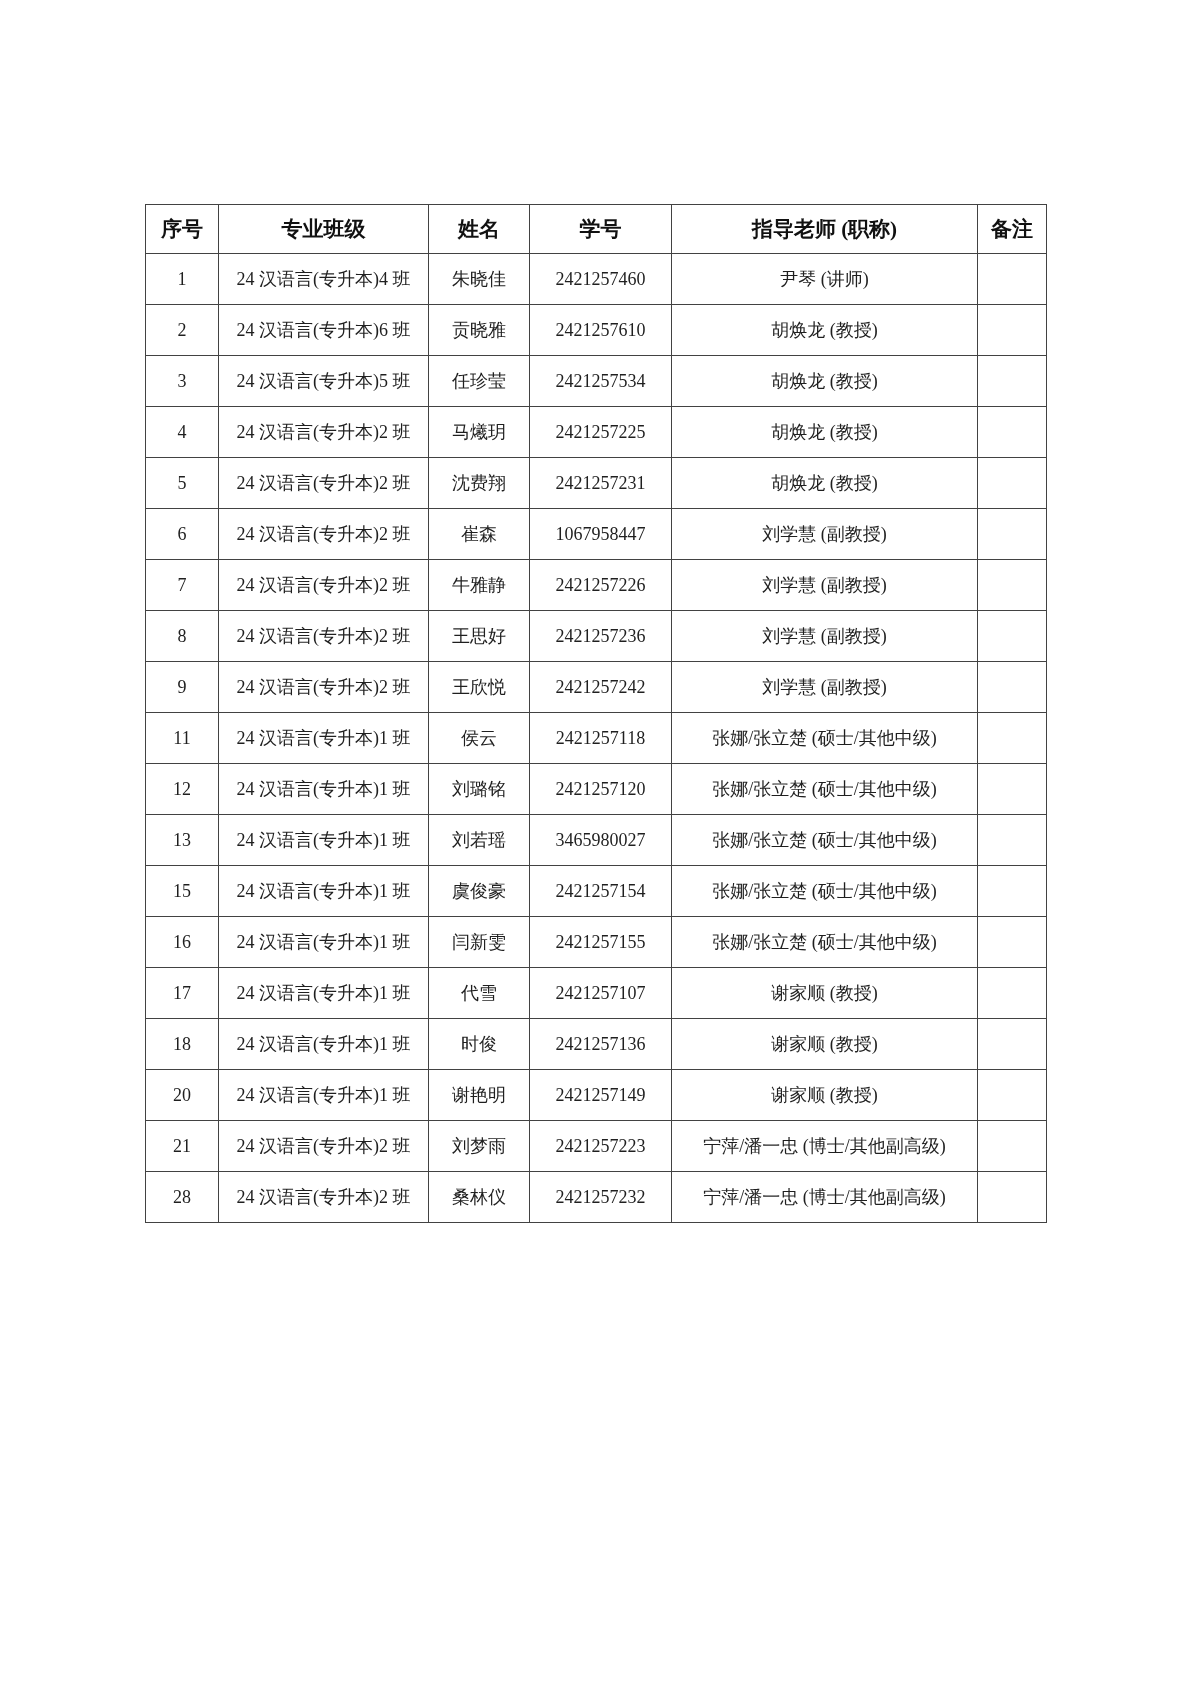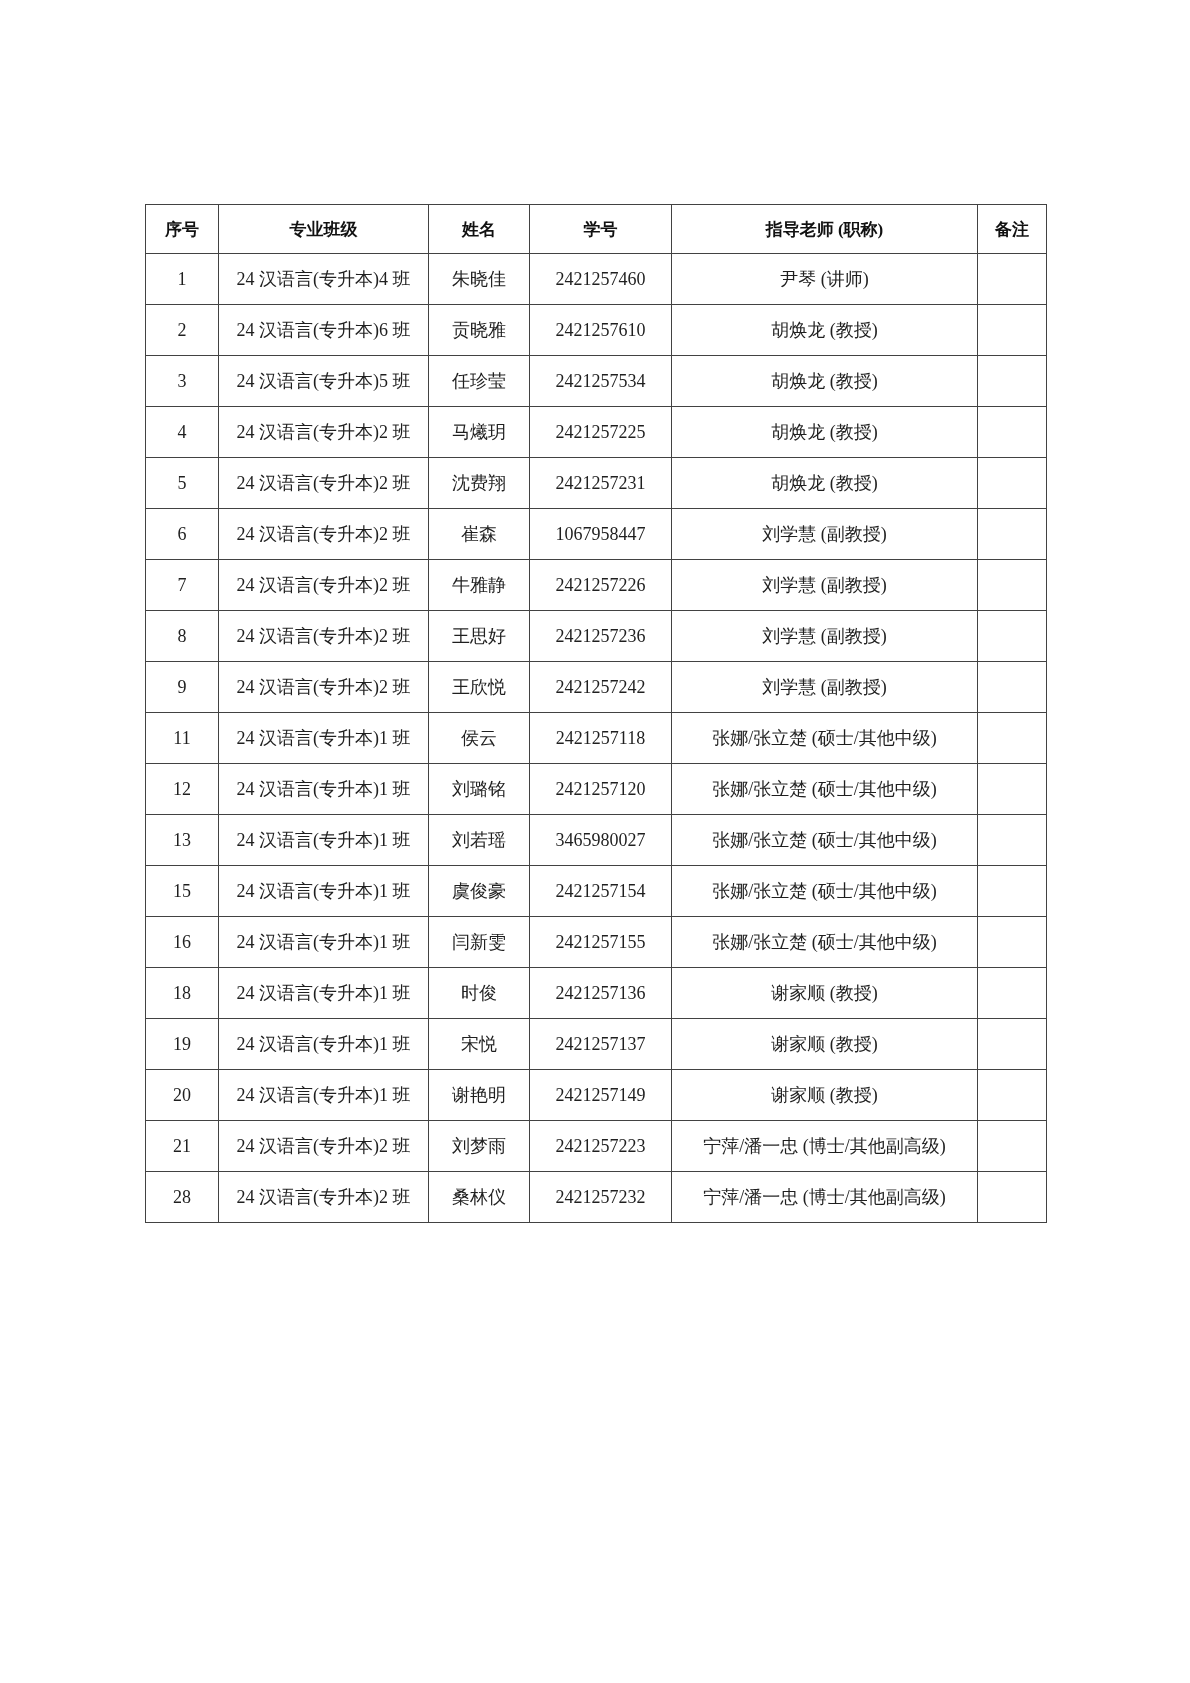"序号" table.roster thead th { font-size: 17px -> 21px }
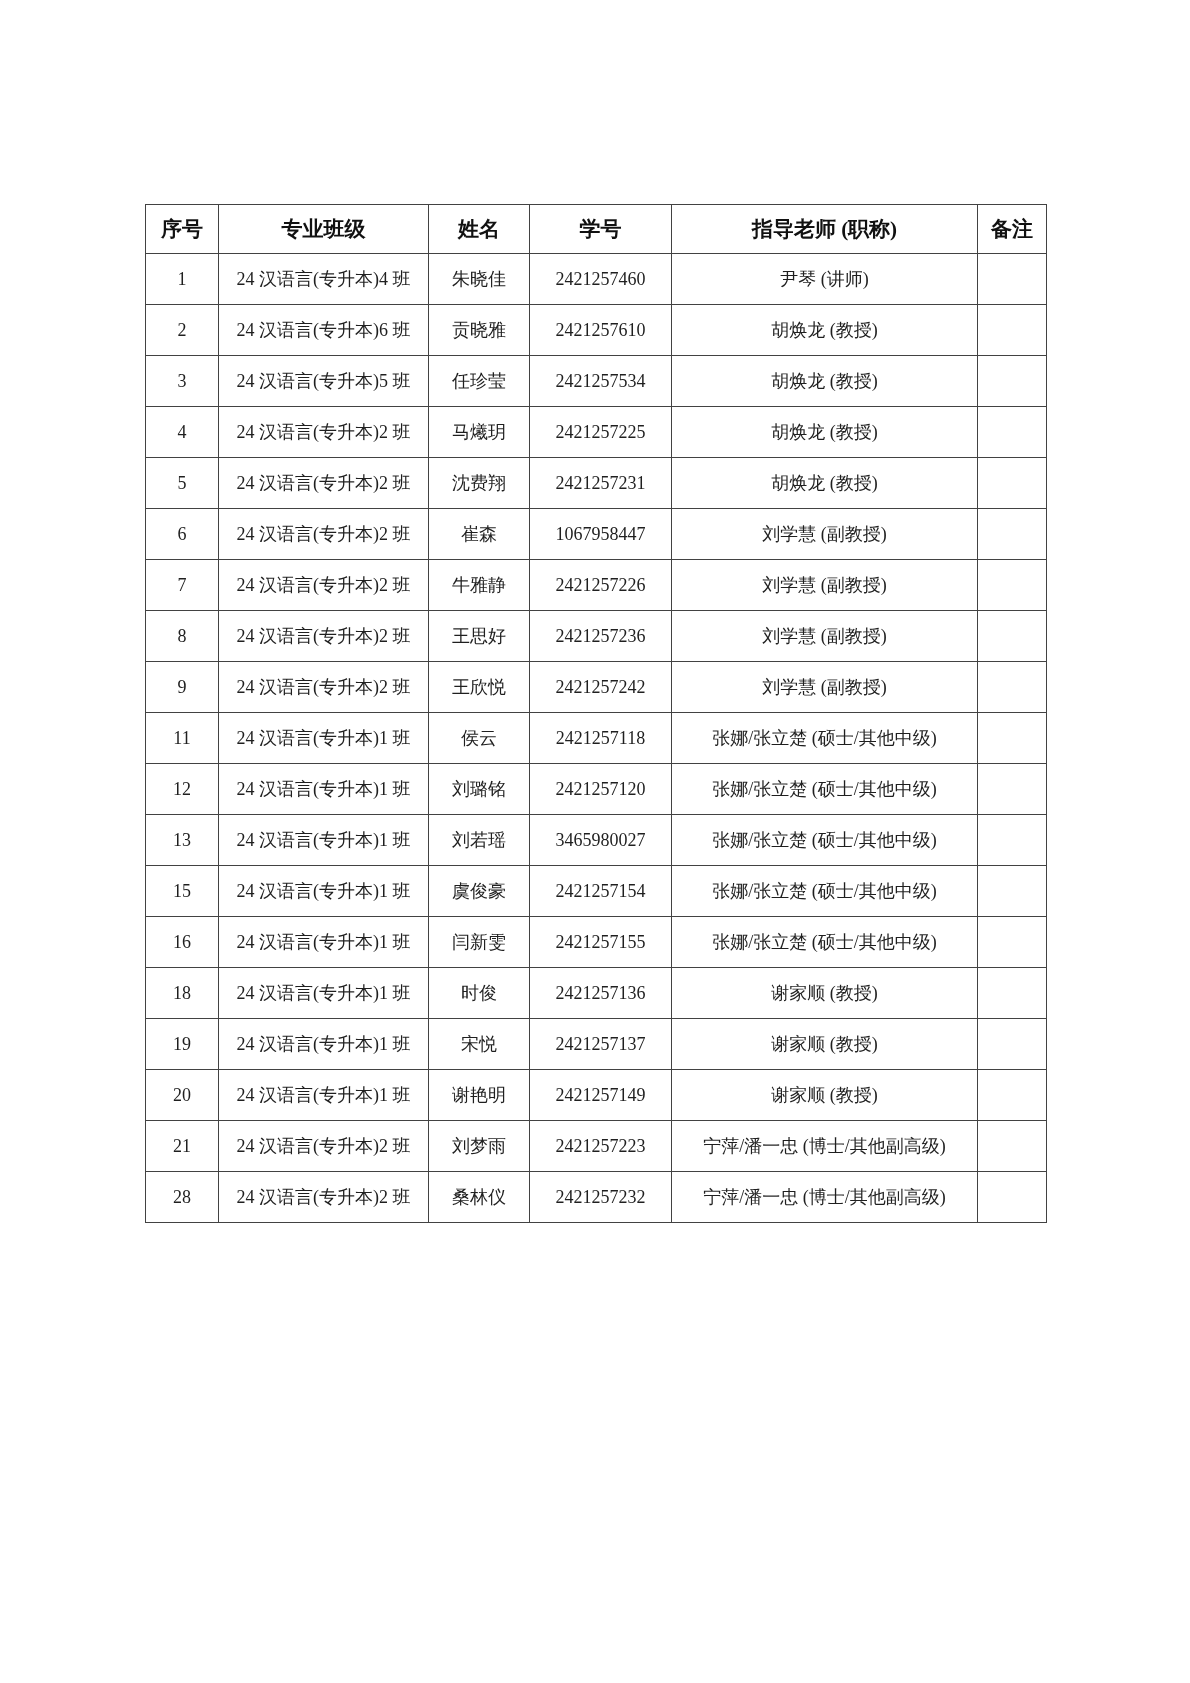"17" tr { html: none -> <tr> <td>17</td> <td>24 汉语言(专升本)1 班</td> <td>代雪</td> <td>2421257107</td> <td>谢家顺 (教授)</td> <td></td> </tr> }
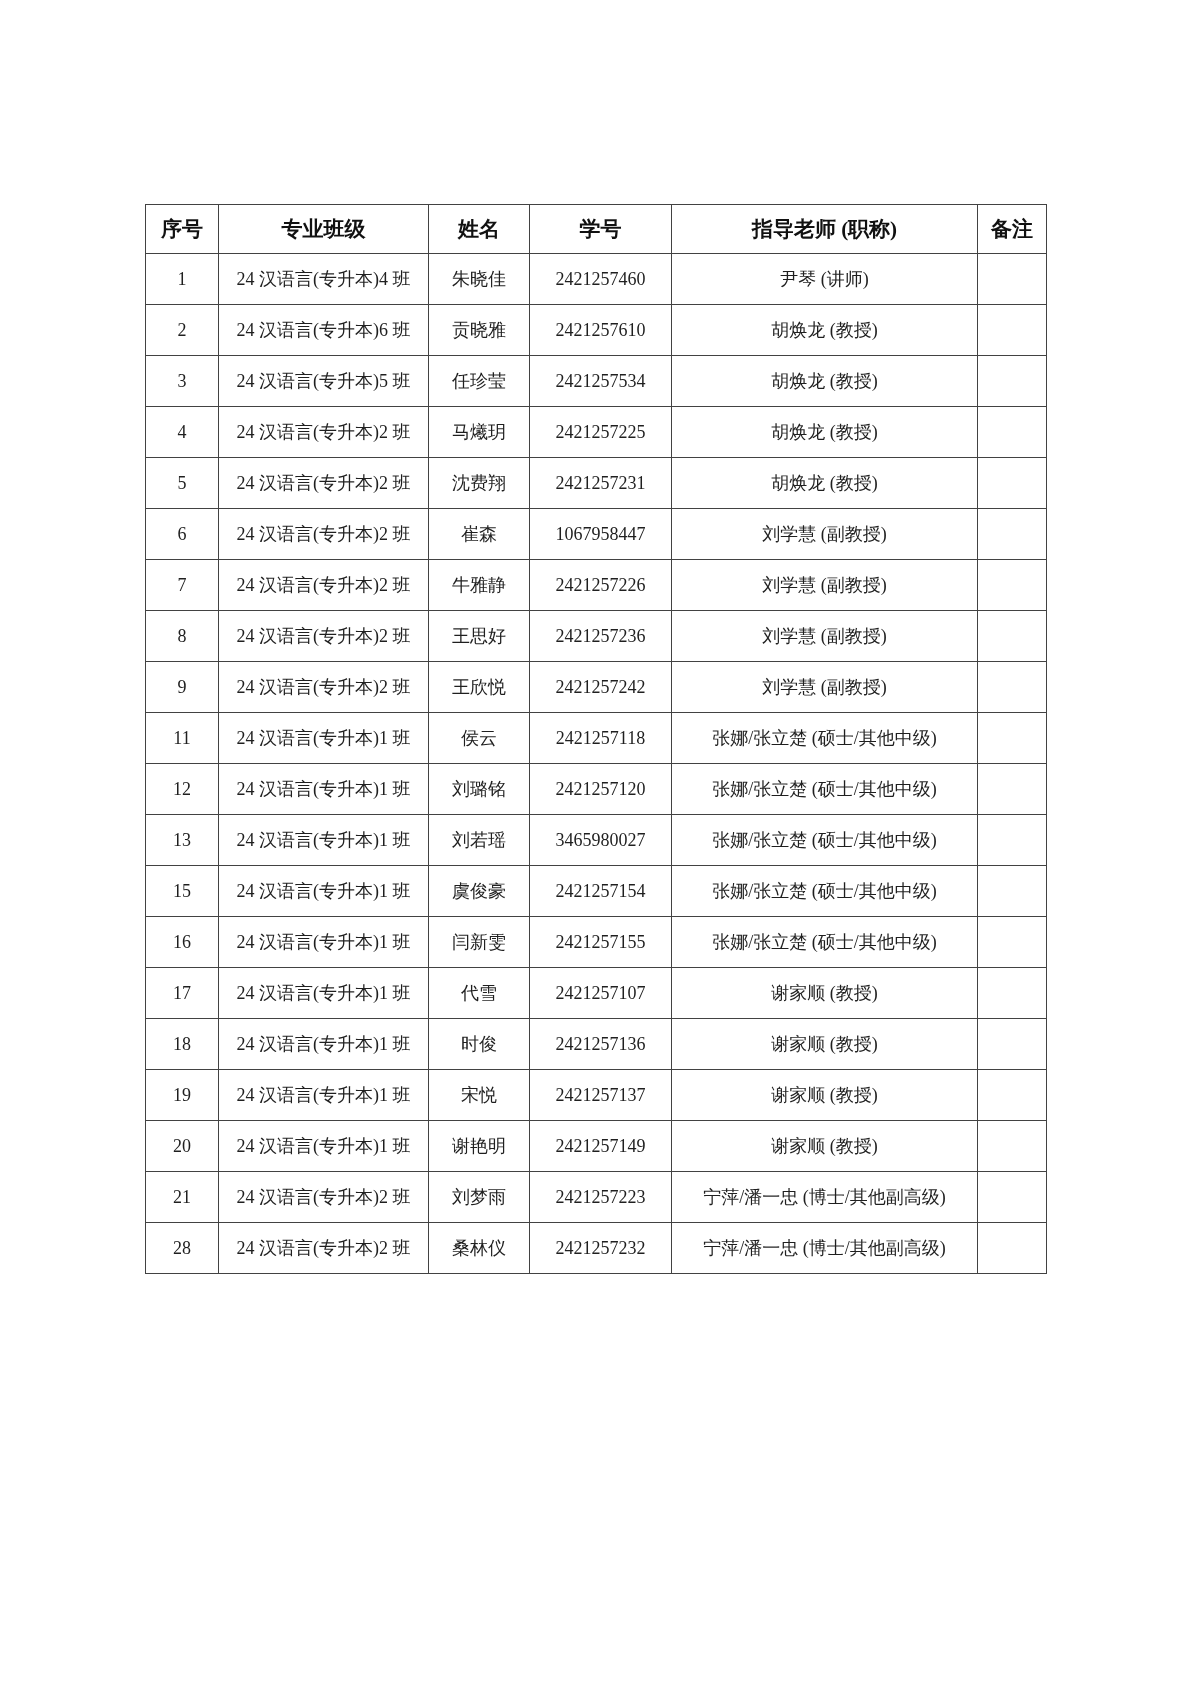"19" tr { html: <tr> <td>19</td> <td>24 汉语言(专升本)1 班</td> <td>宋悦</td> <td>2421257137</td> <td>谢家顺 (教授)</td> <td></td> </tr> -> none }
